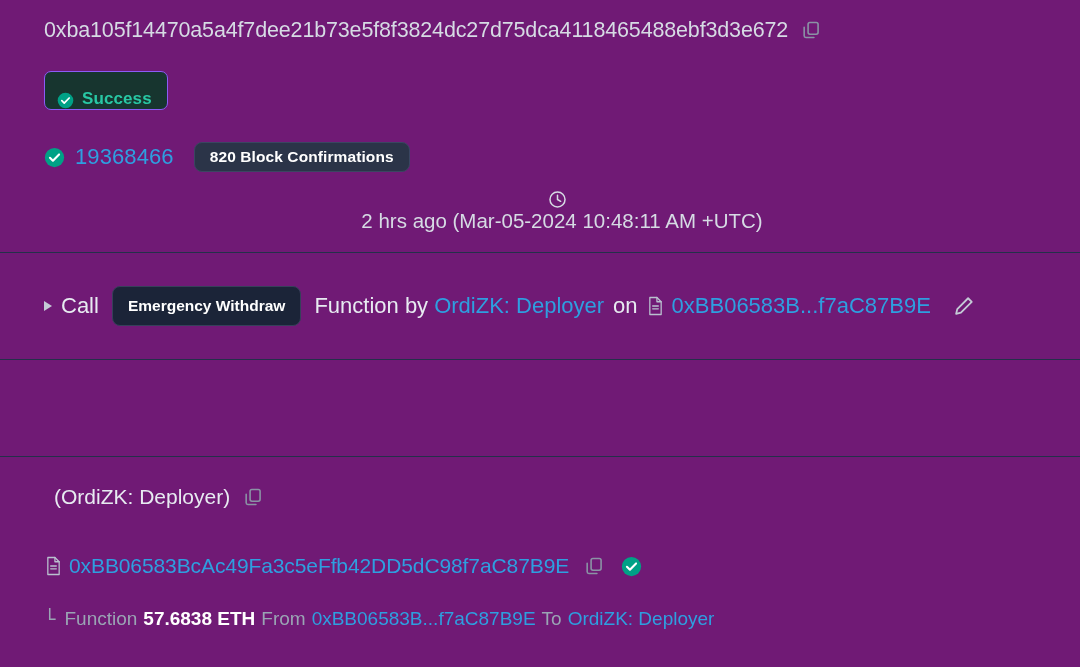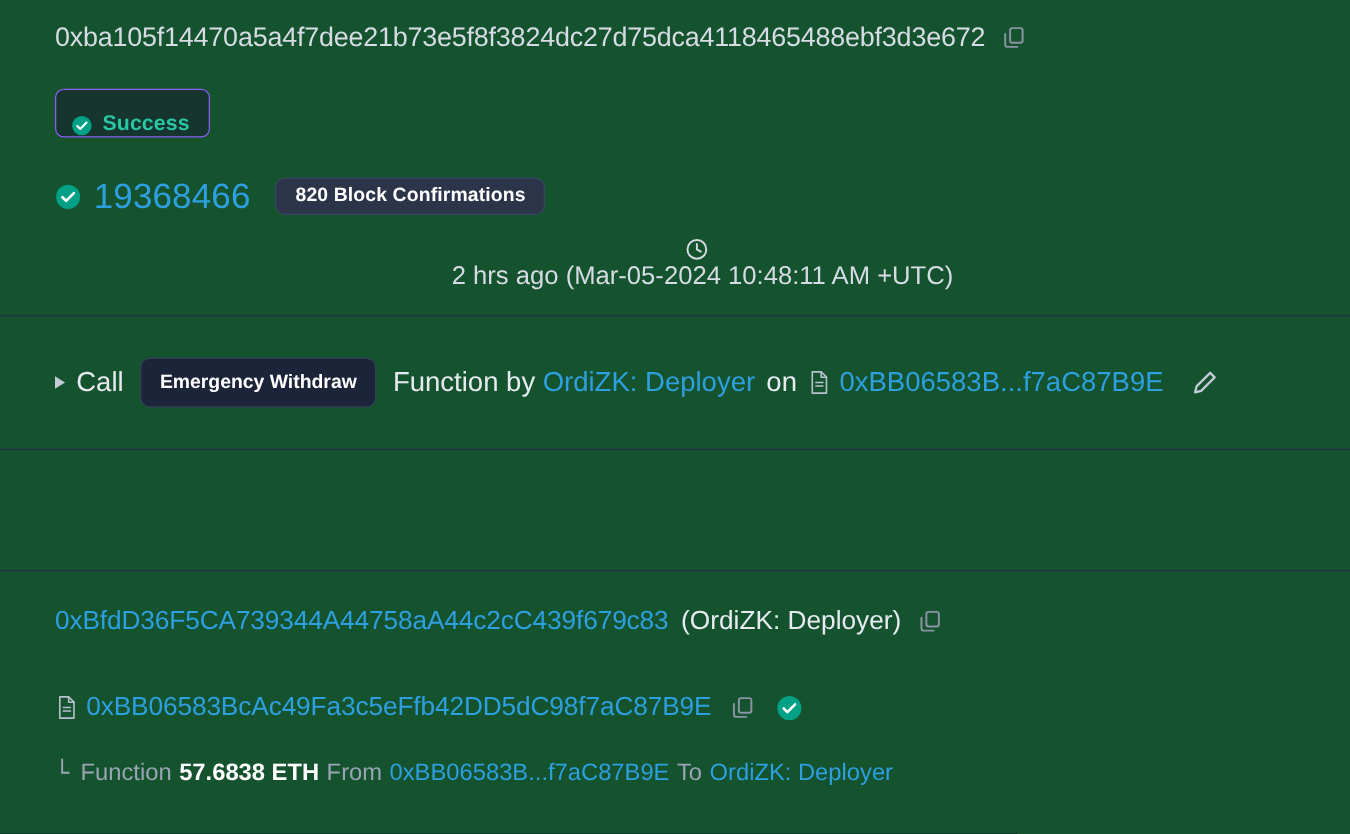"0xba105f14470a5a4f7dee21b73e5f8f3824dc27" .page { background: #14532d -> #701a75 }
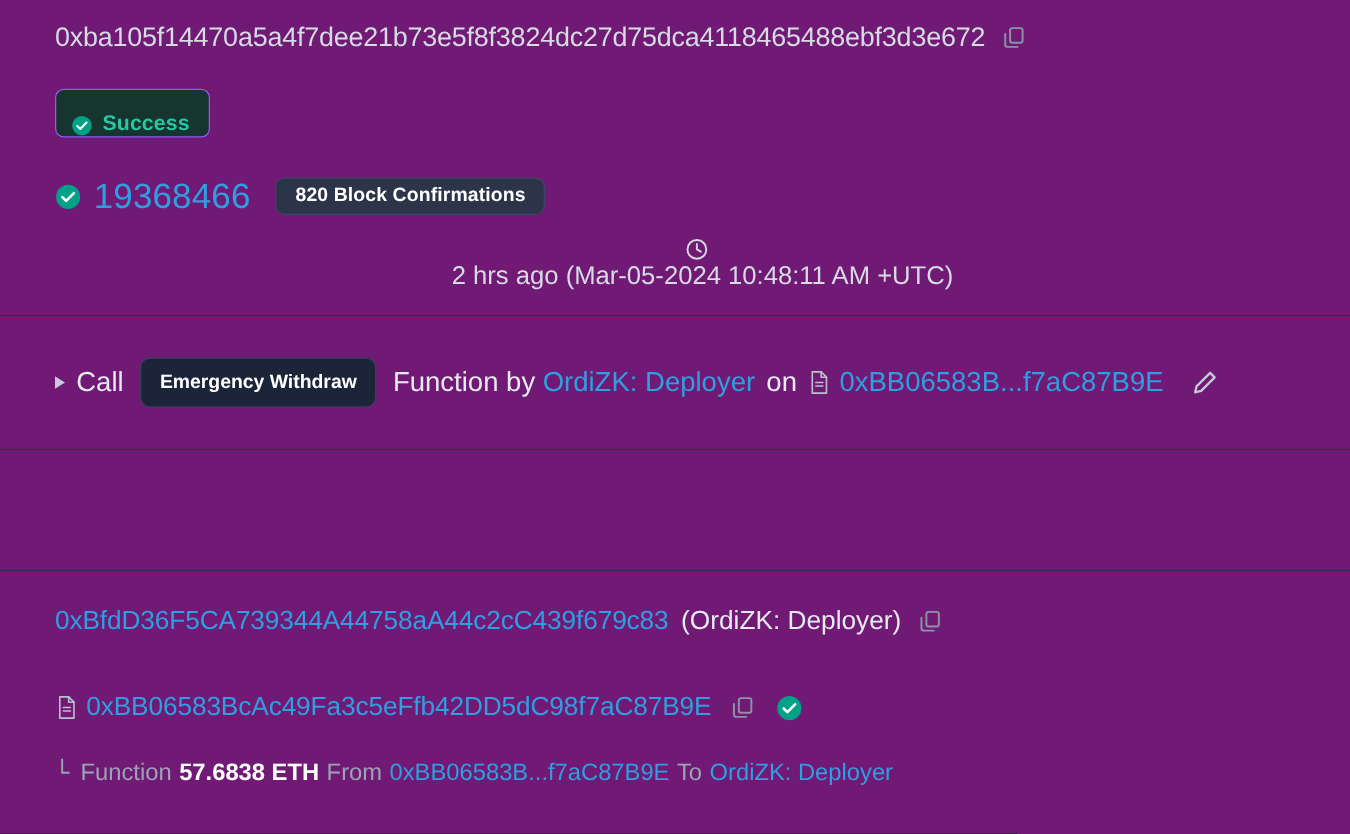"19368466" .block-number { font-size: 28px -> 22px }
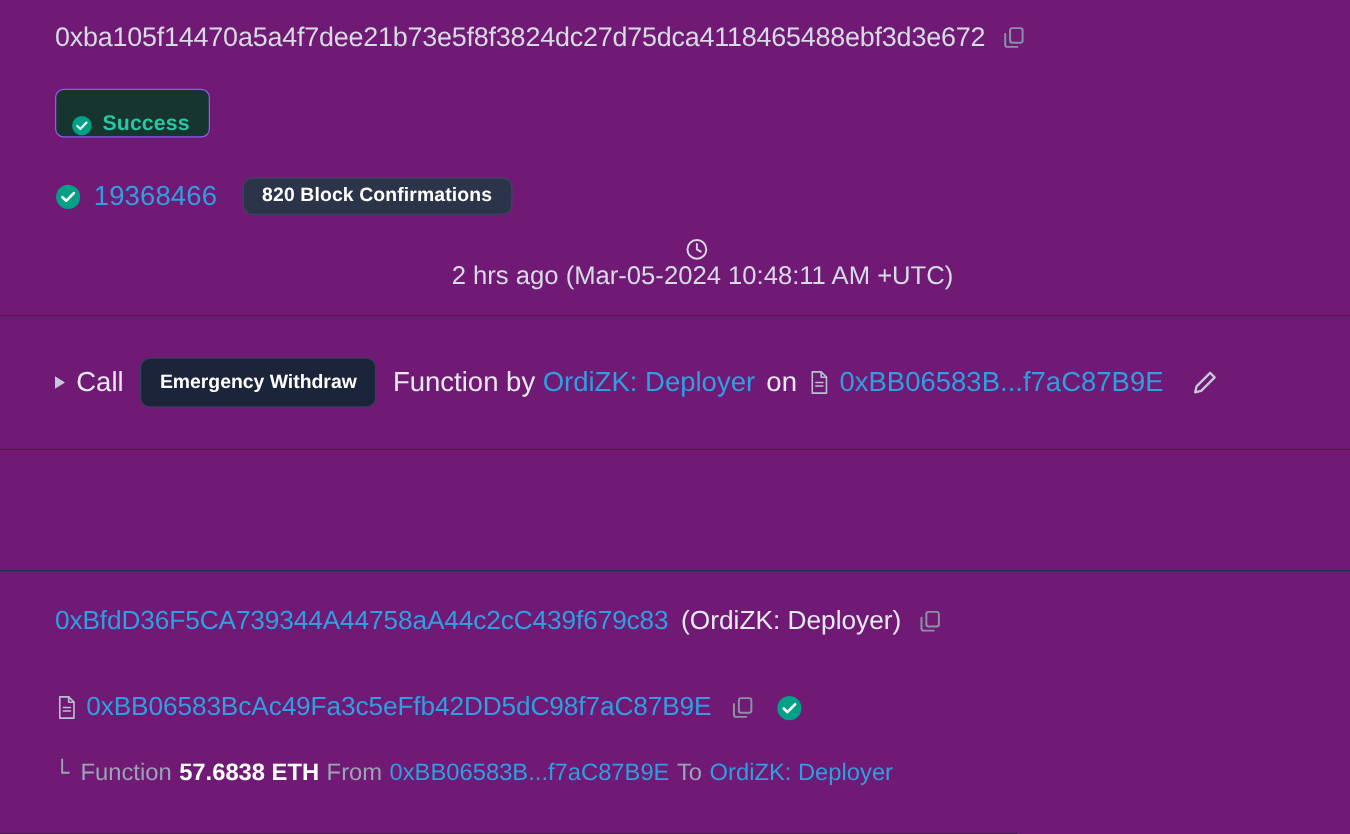"0xBfdD36F5CA739344A44758aA44c2cC439f679c" span.addr-link { html: <span>0xBfdD36F5CA739344A44758aA44c2cC439f679c83</span> -> none }
